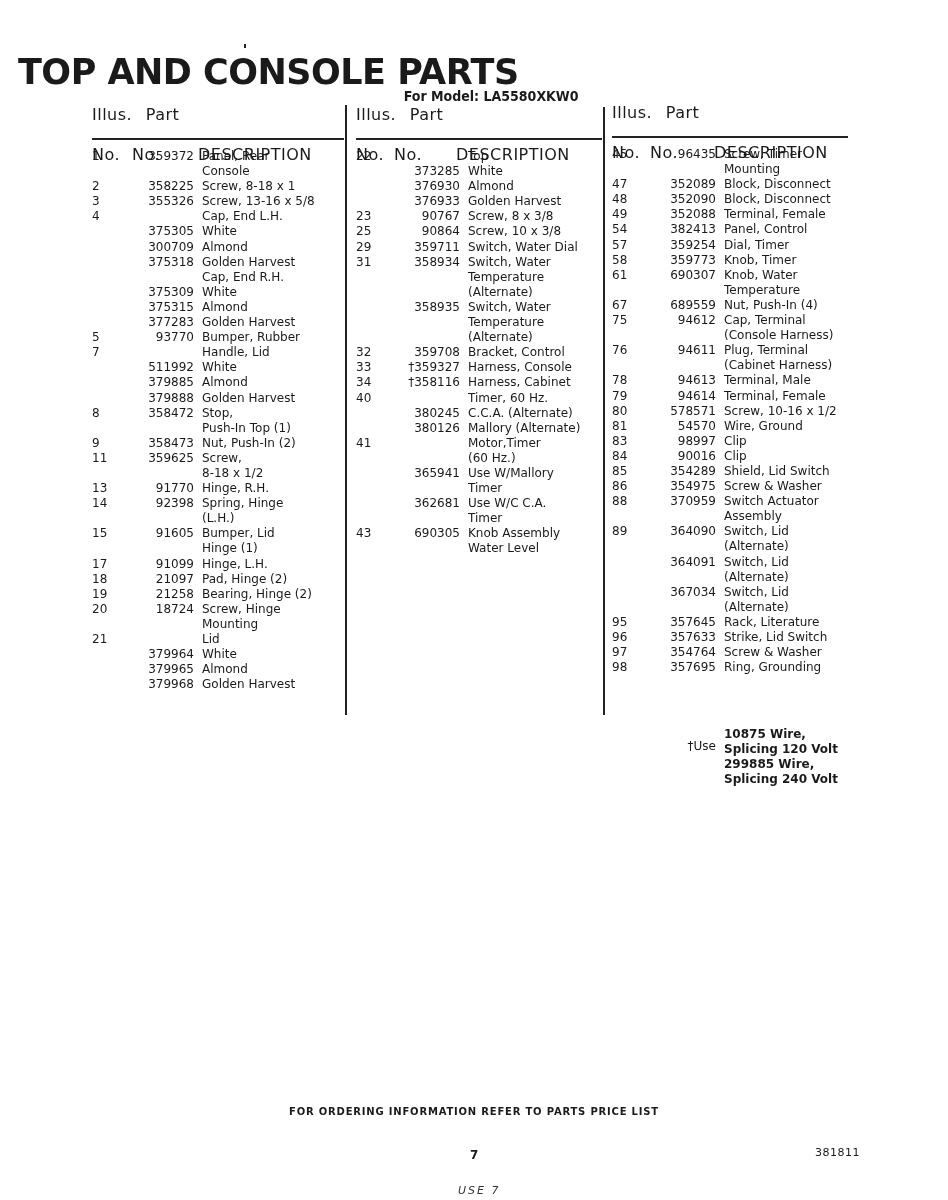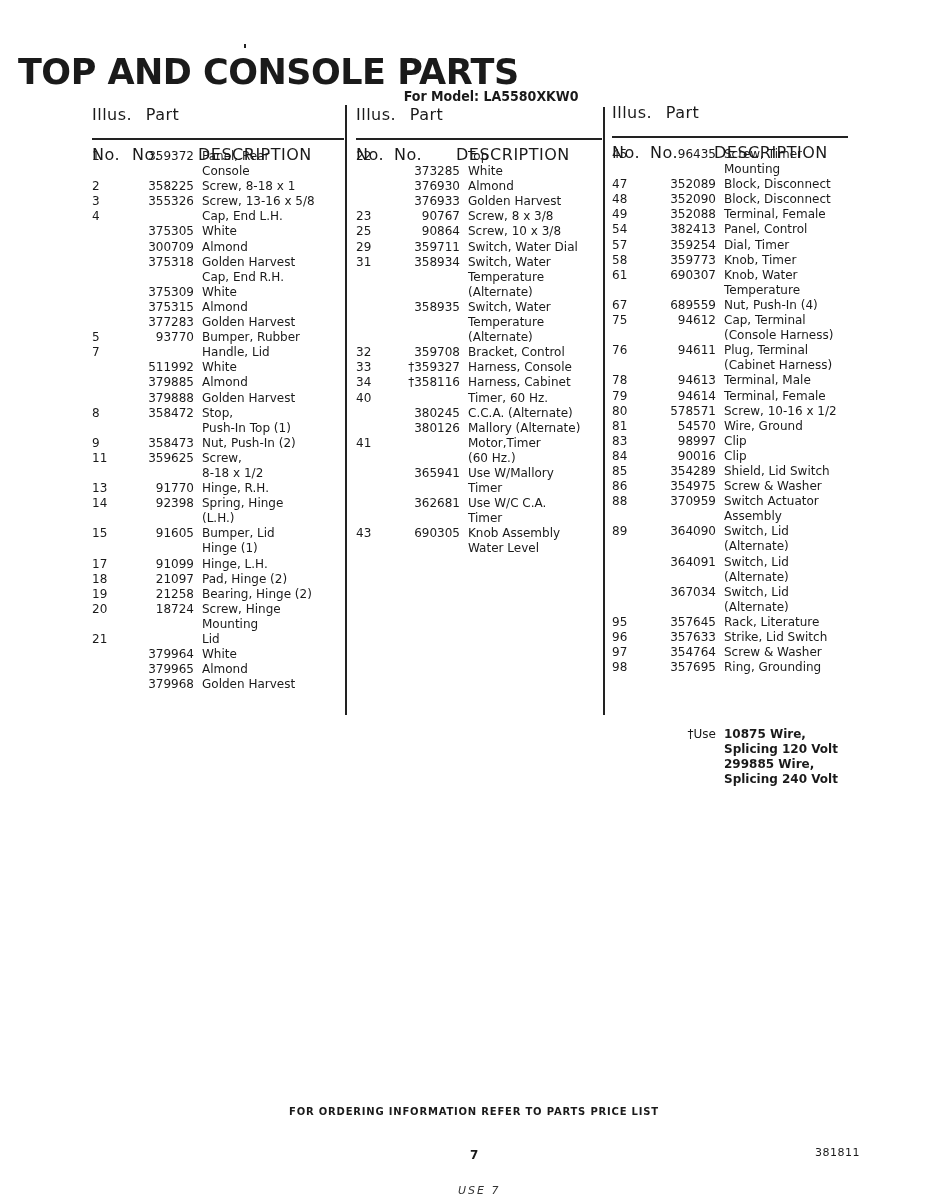"†Use" .footnote .sym { margin-top: none -> 12px }
